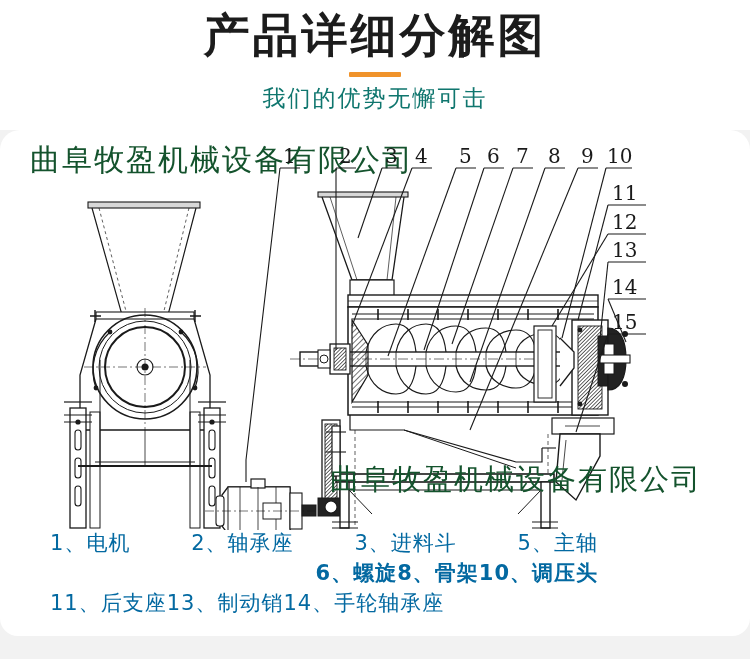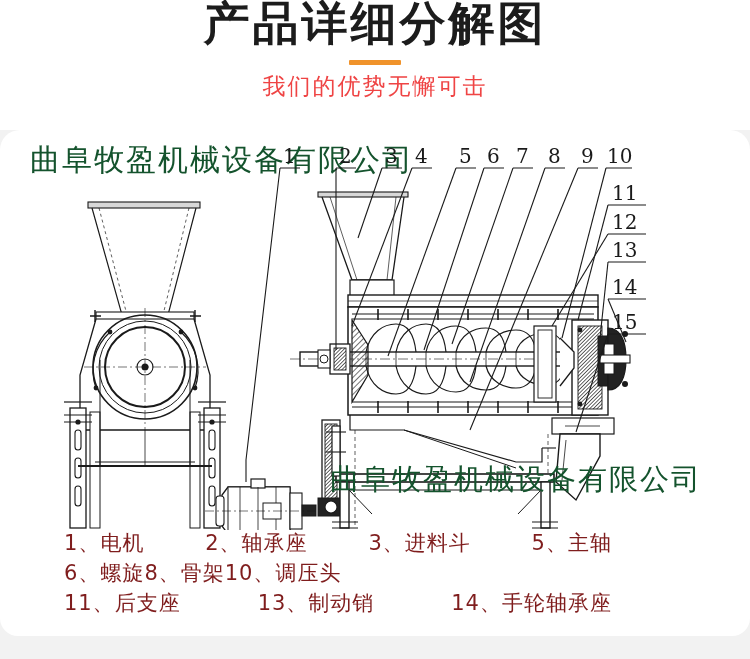"产品详细分解图" .title { padding-top: 0 -> 12px }
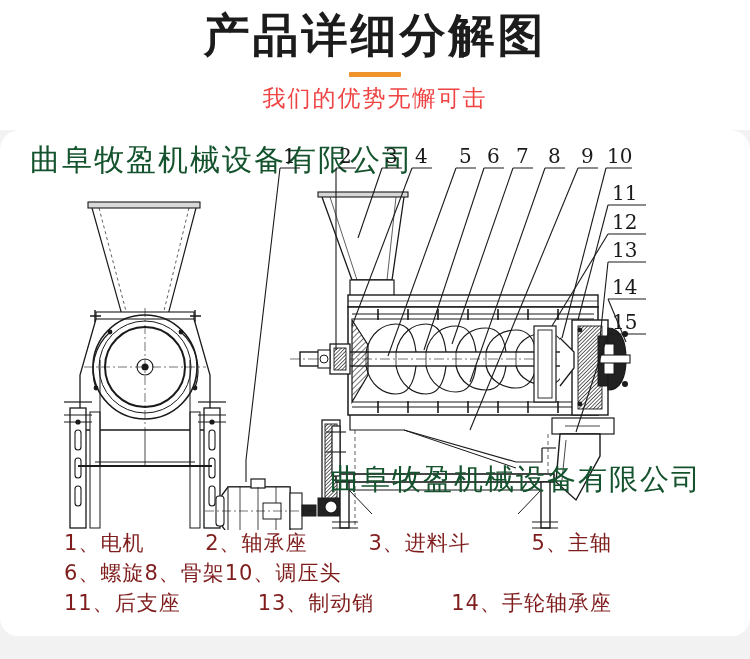"我们的优势无懈可击" .subtitle { color: #ef4444 -> #0f766e }
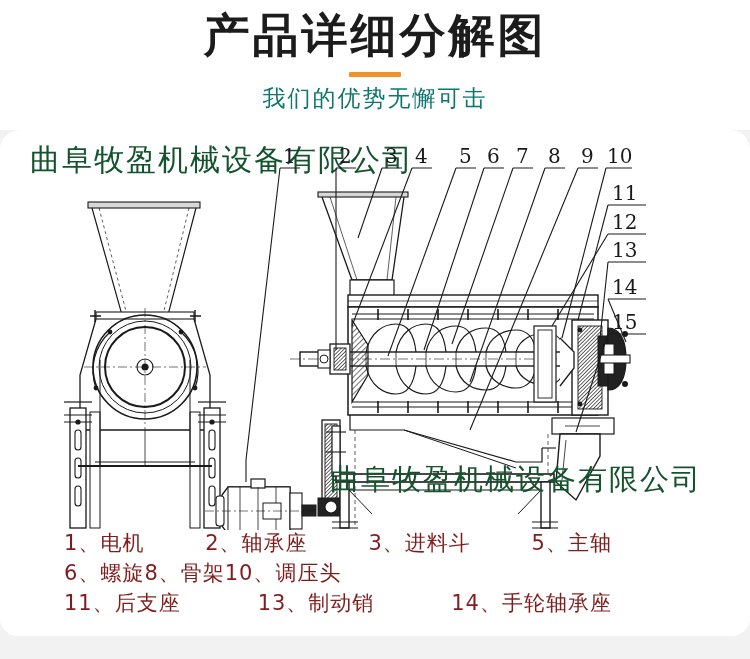"1、电机" .legend { color: #7f1d1d -> #0369a1; left: 16px -> 2px }
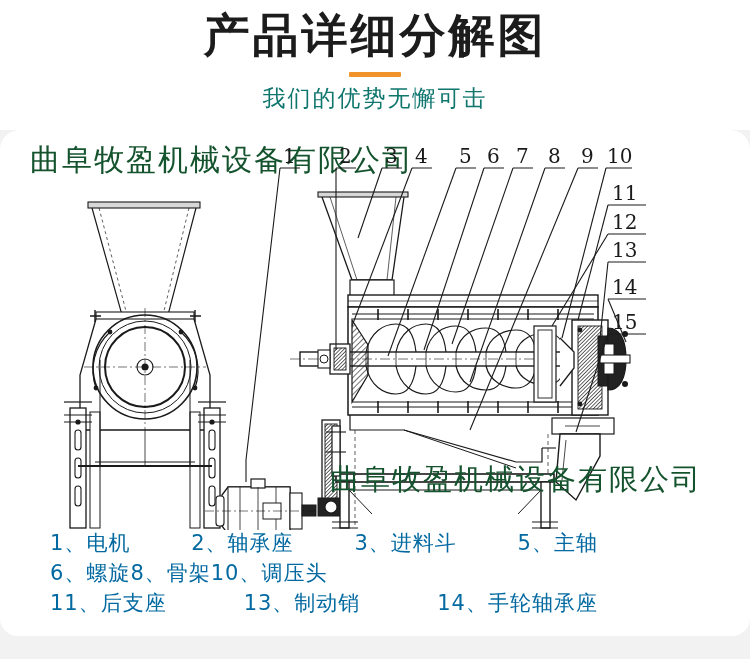"6、螺旋" .legend-row.r2 { font-weight: none -> bold; justify-content: flex-start -> flex-end }
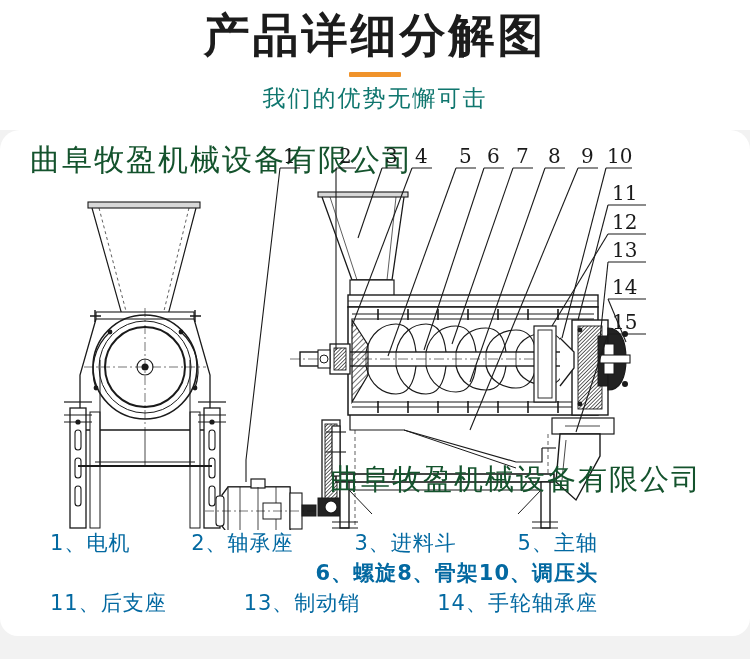"11、后支座" .legend-row.r3 { justify-content: space-between -> none }
